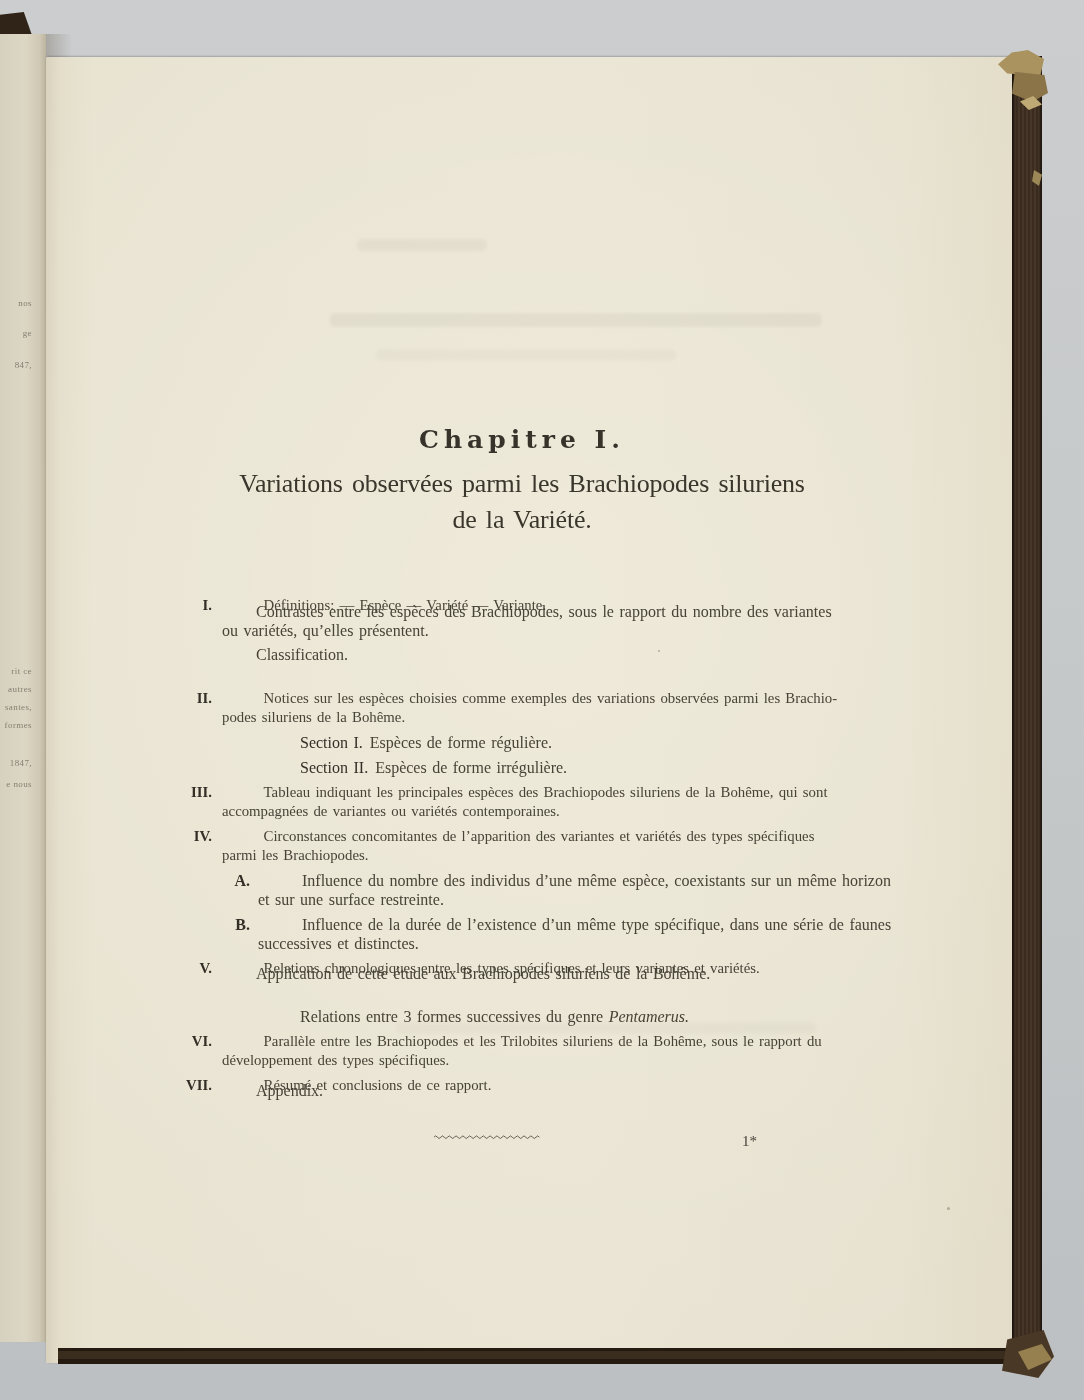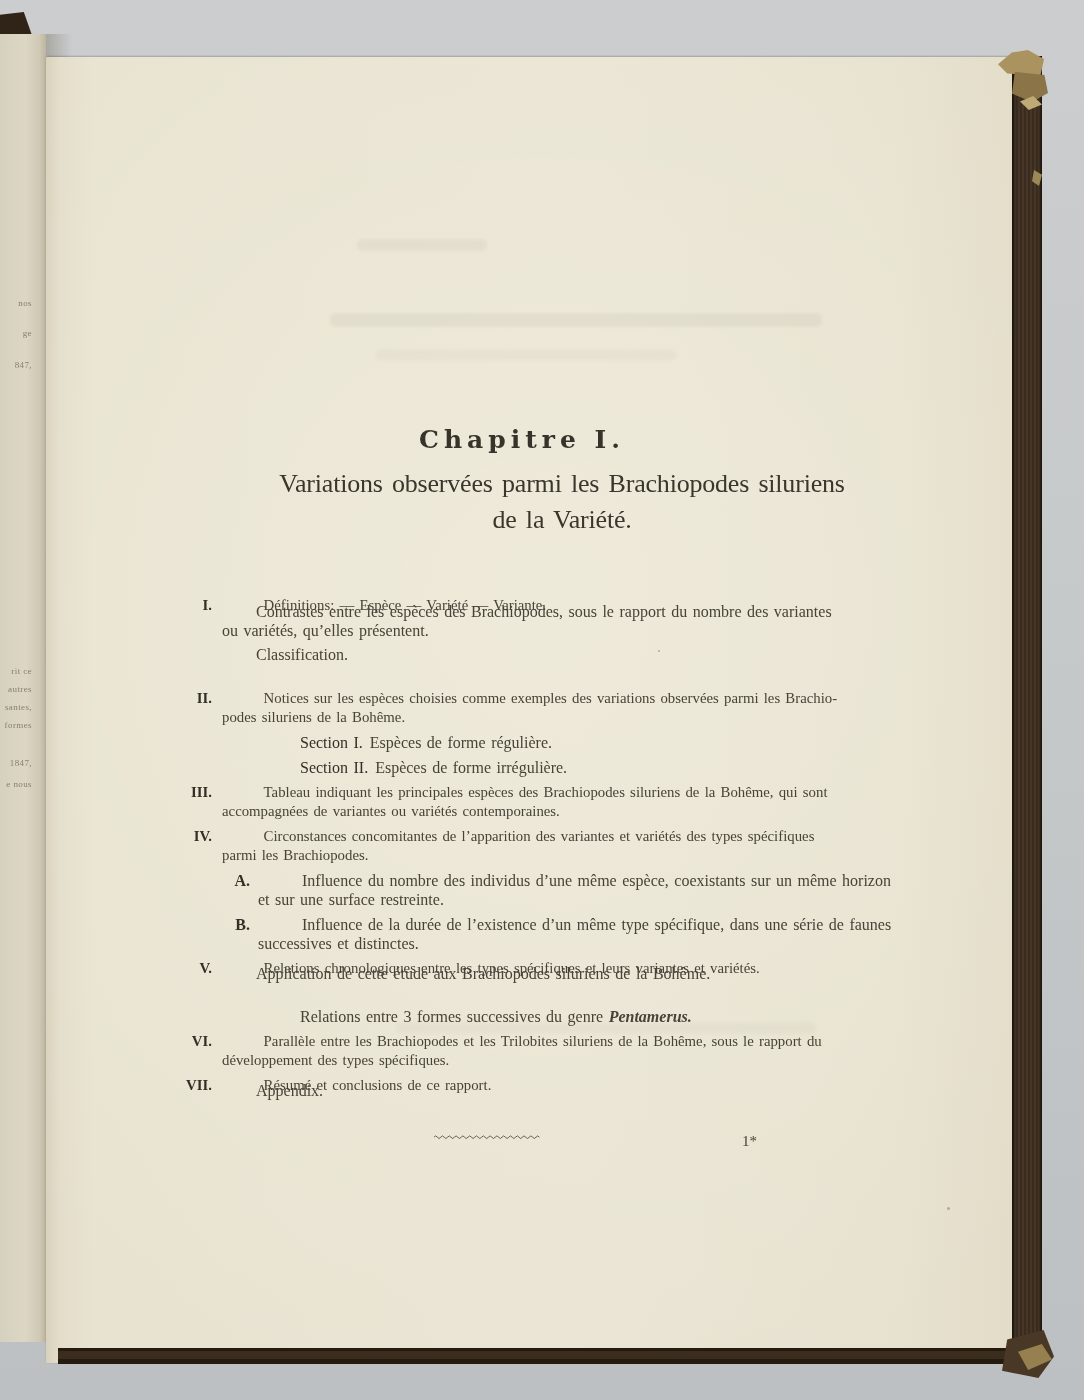"Variations observées parmi les" .main-title { padding-left: 40px -> none }
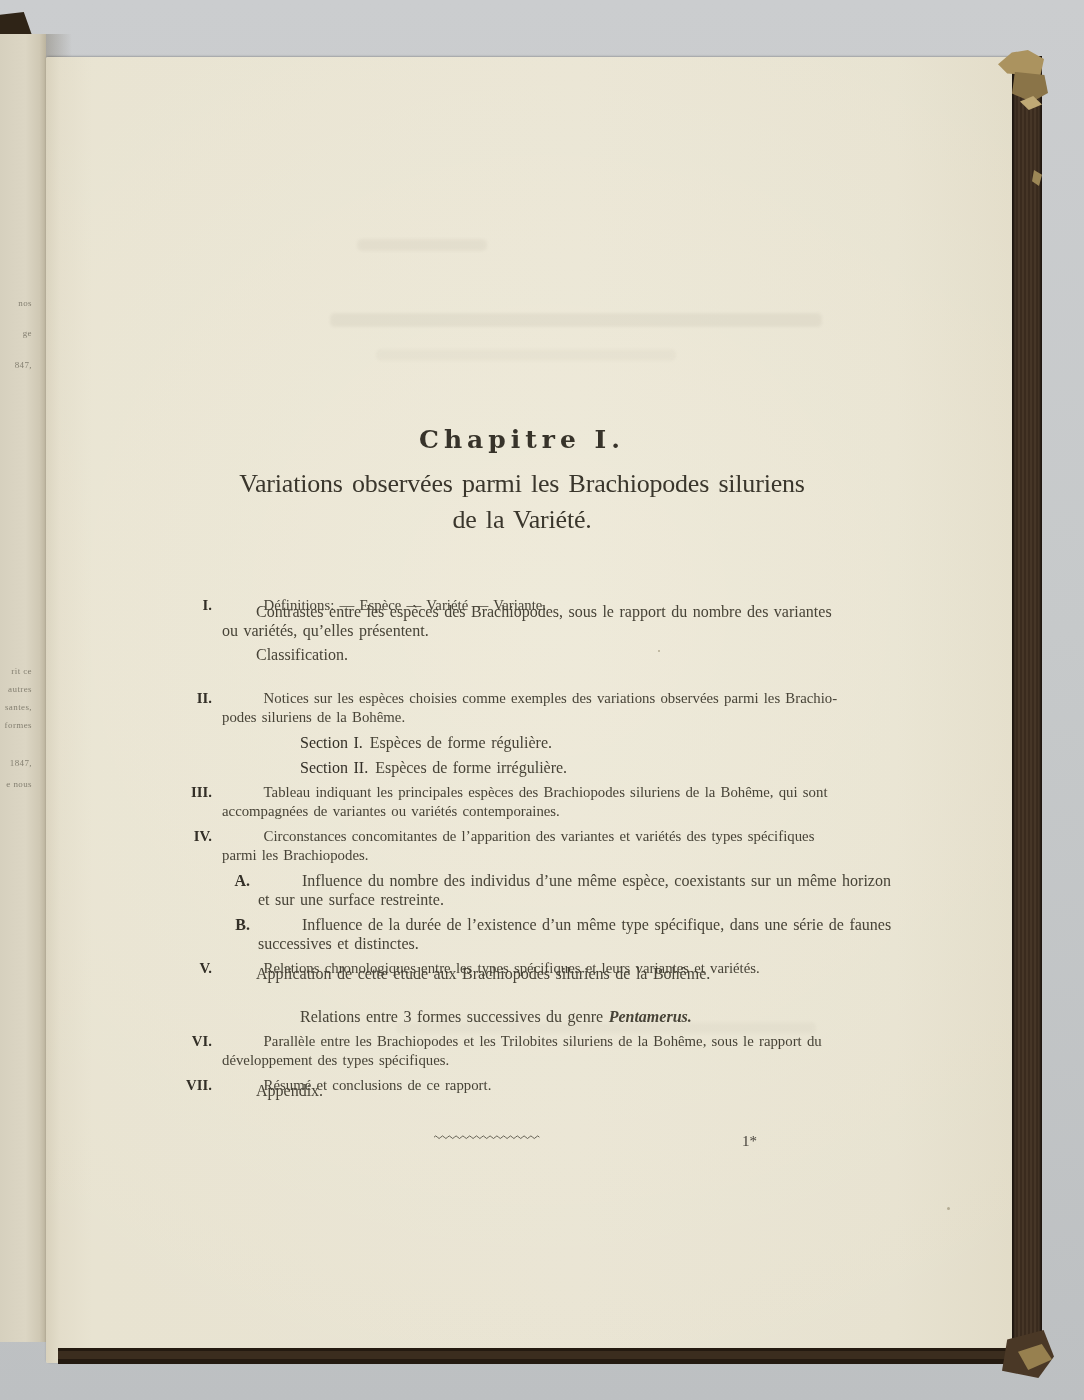"Pentamerus." .italic { font-weight: bold -> none }
